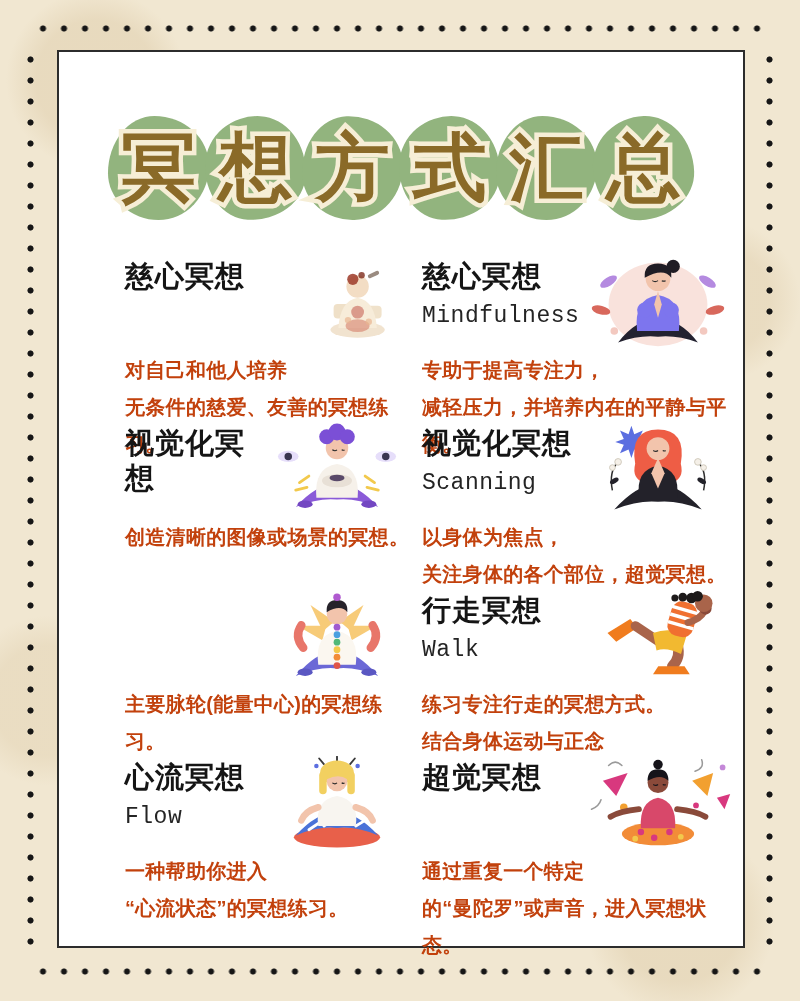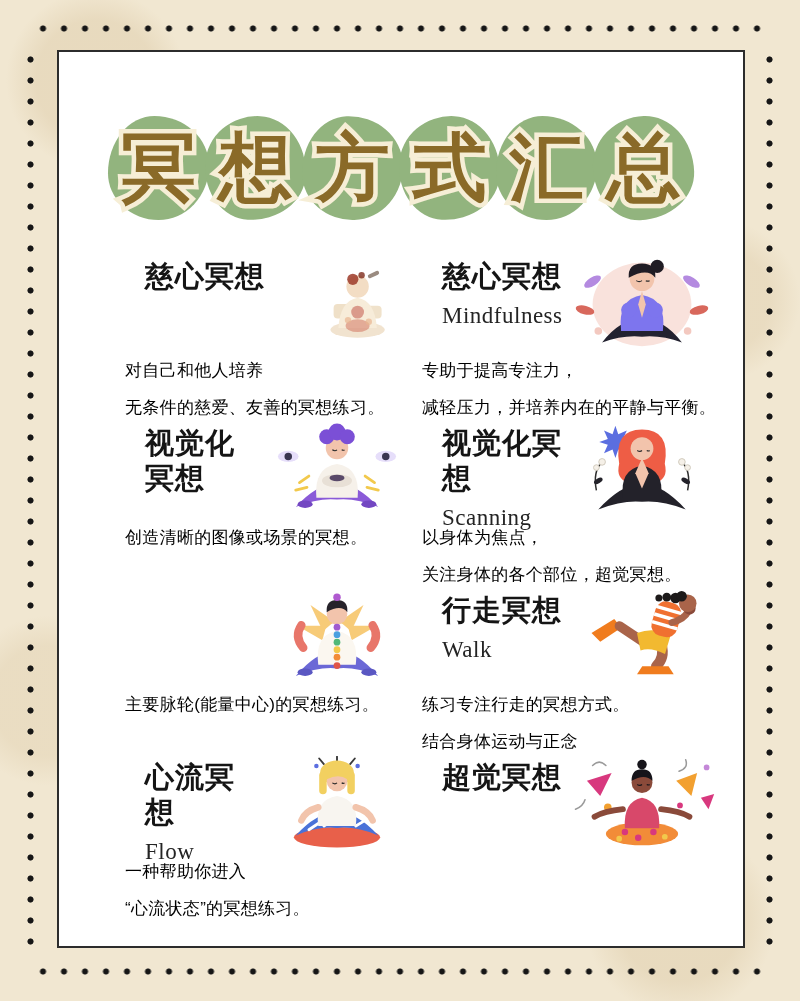"慈心冥想" .head-text { margin-left: 20px -> none }
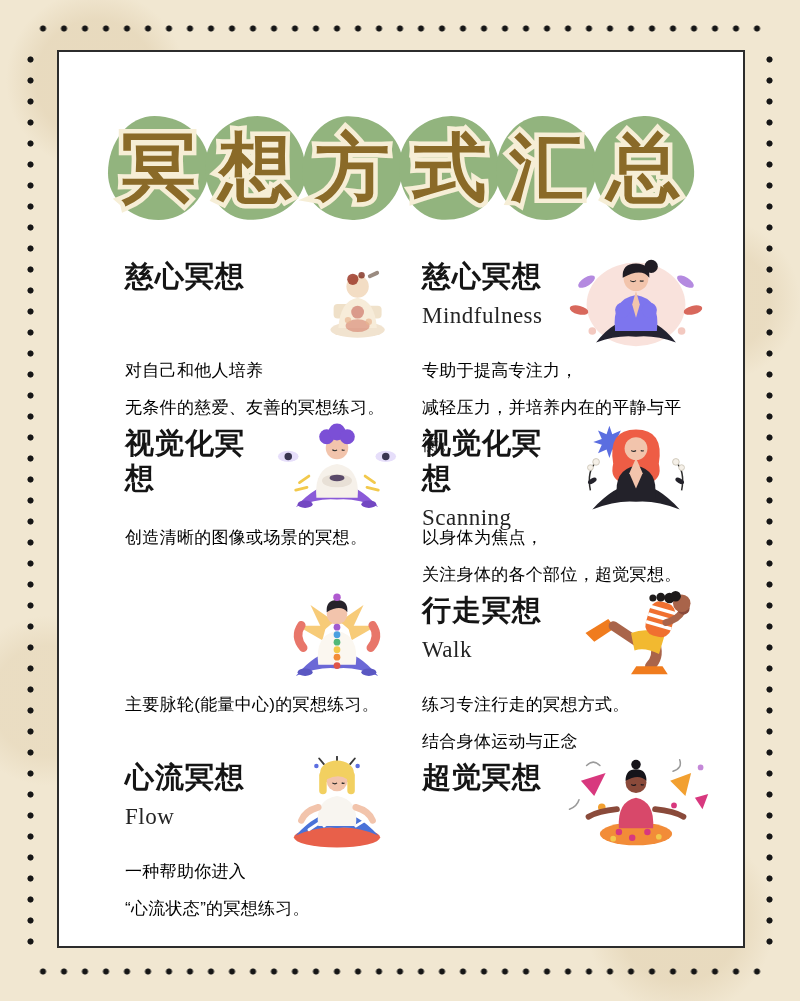"Mindfulness" .card-english { font-family: Liberation Serif, serif -> Liberation Mono, monospace }
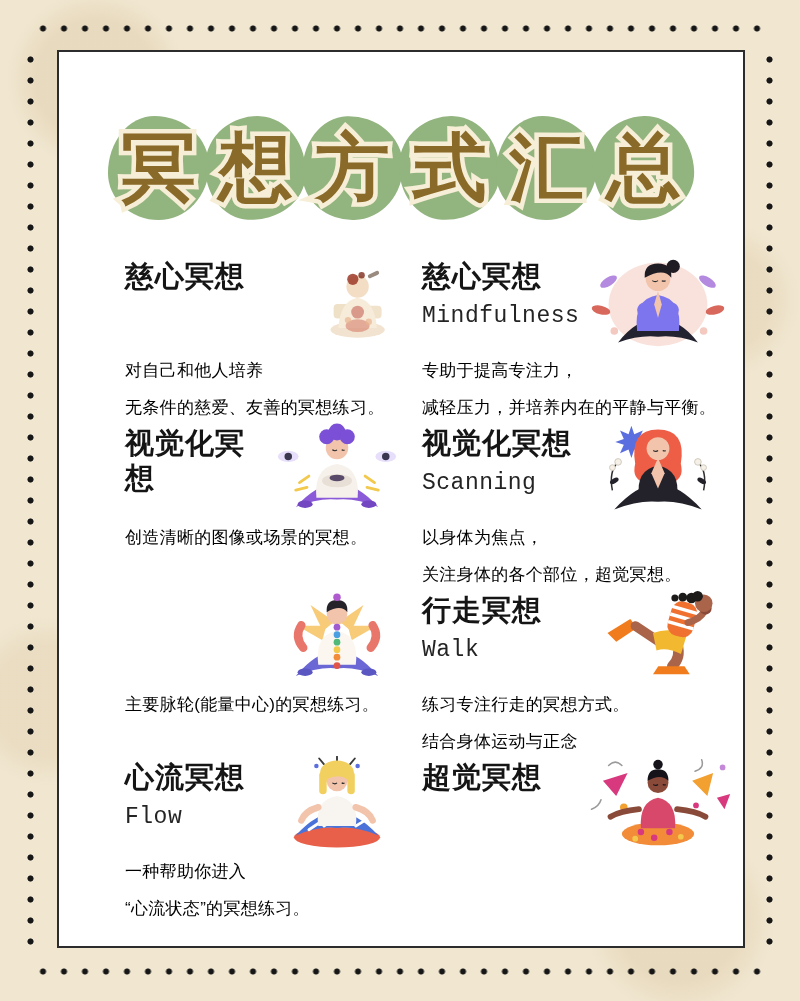"对自己和他人培养" .desc p { color: #000000 -> #c2410c; font-size: 17px -> 20px; font-weight: none -> bold }
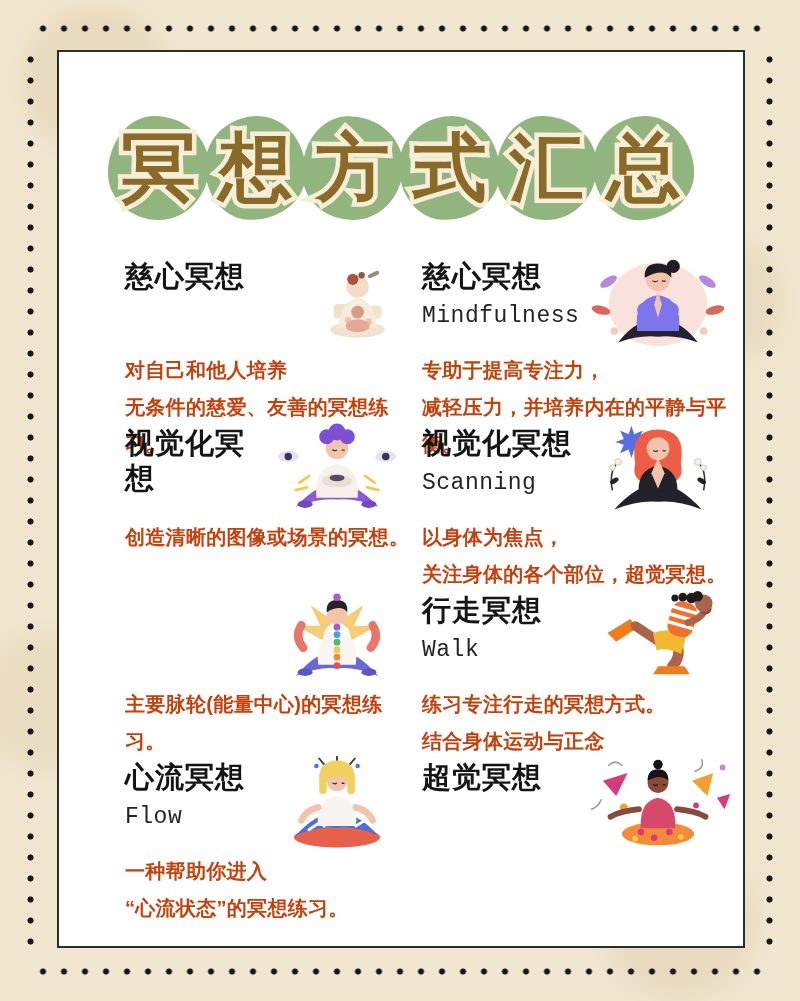"通过重复一个特定" div.desc { html: none -> <div> <p>通过重复一个特定</p> <p>的“曼陀罗”或声音，进入冥想状态。</p> </div> }
